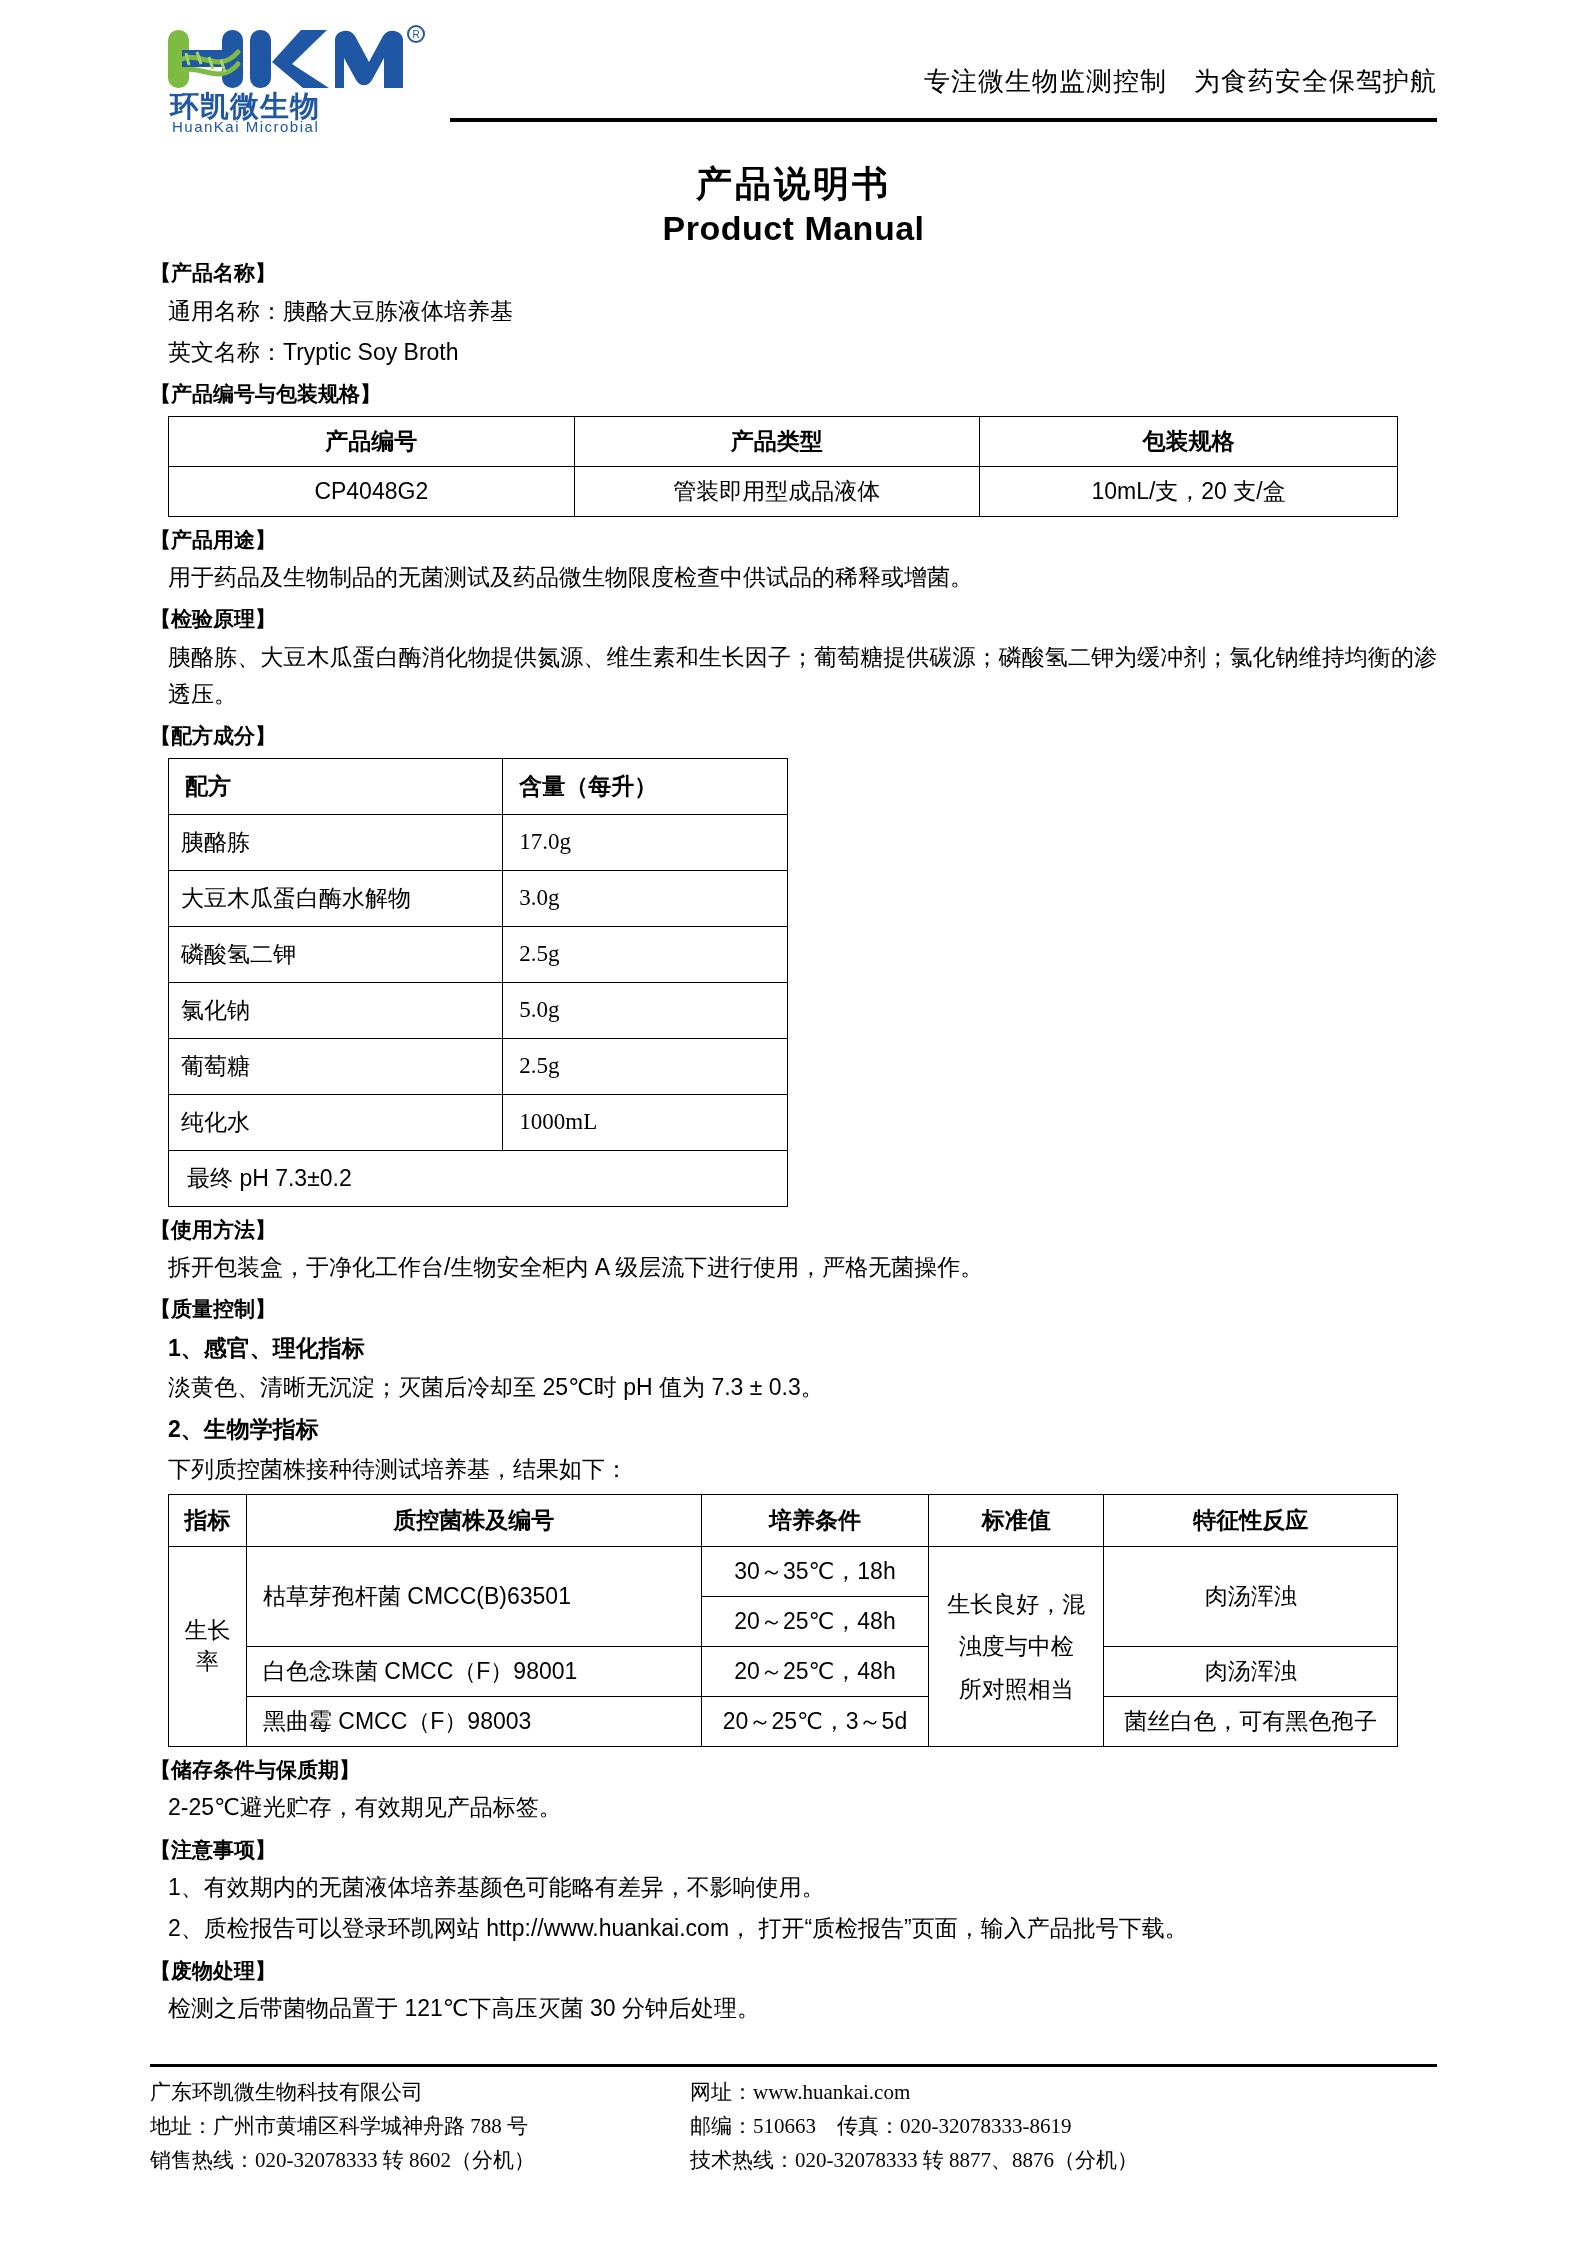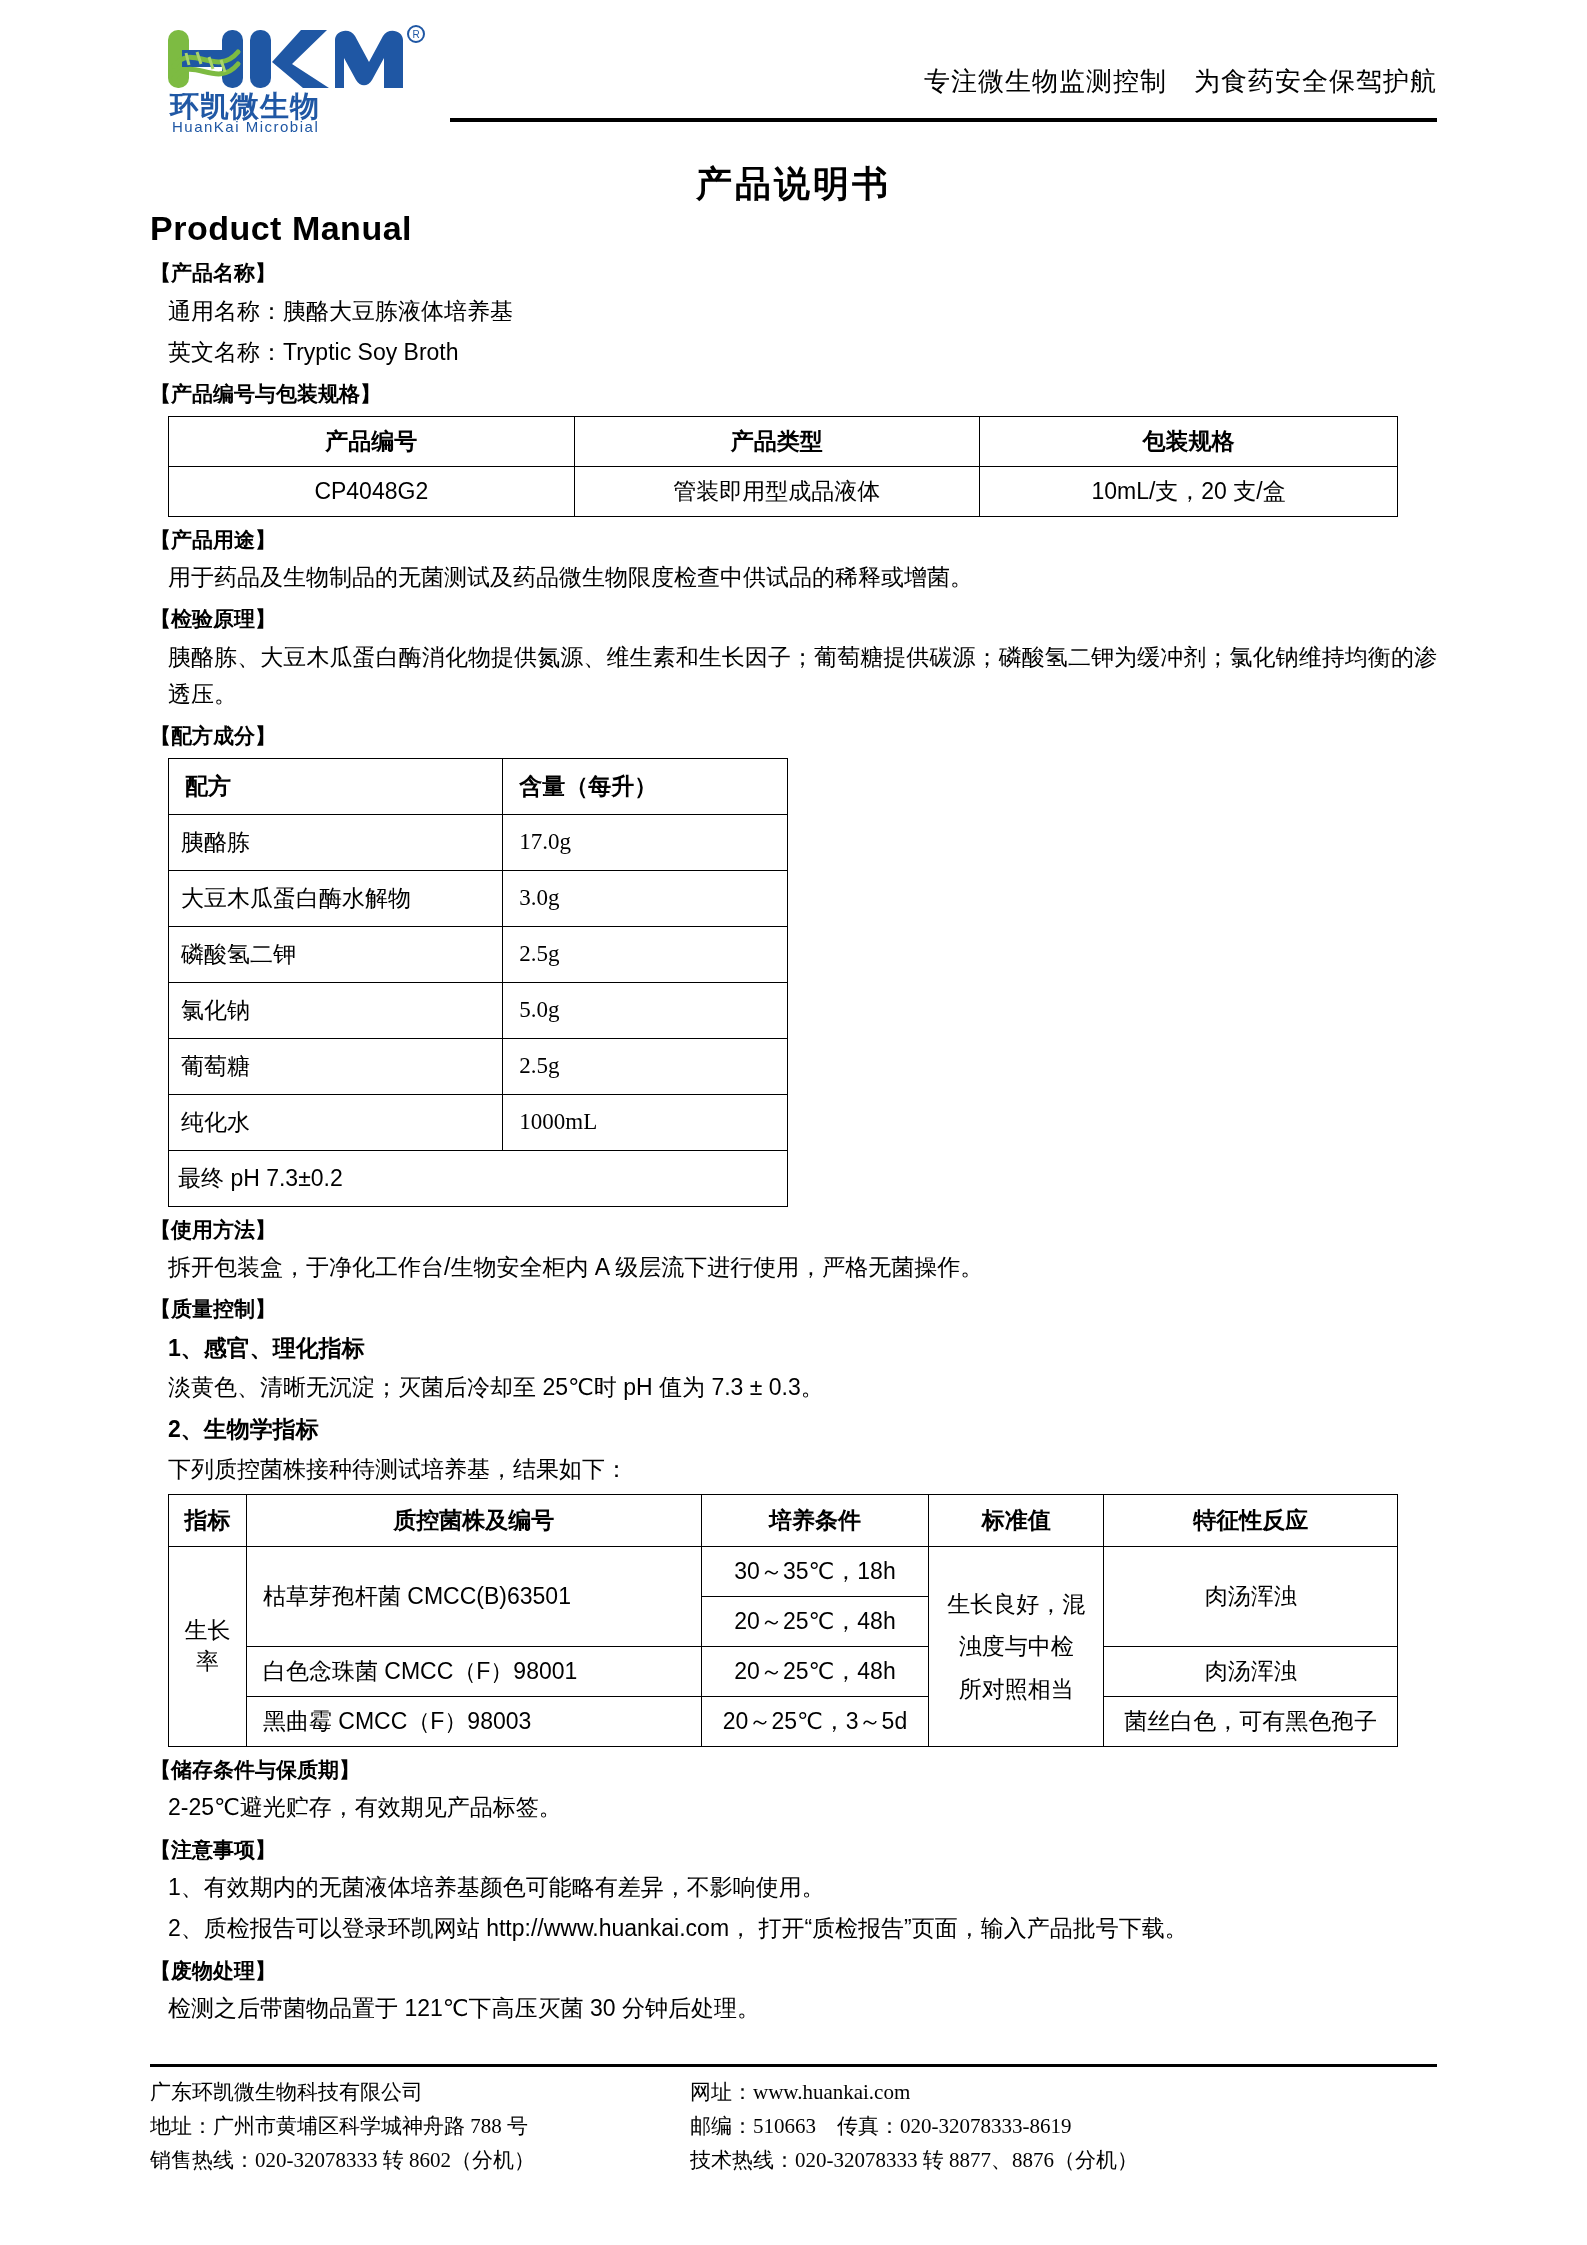"Product Manual" .doc-title-en { text-align: left -> center }
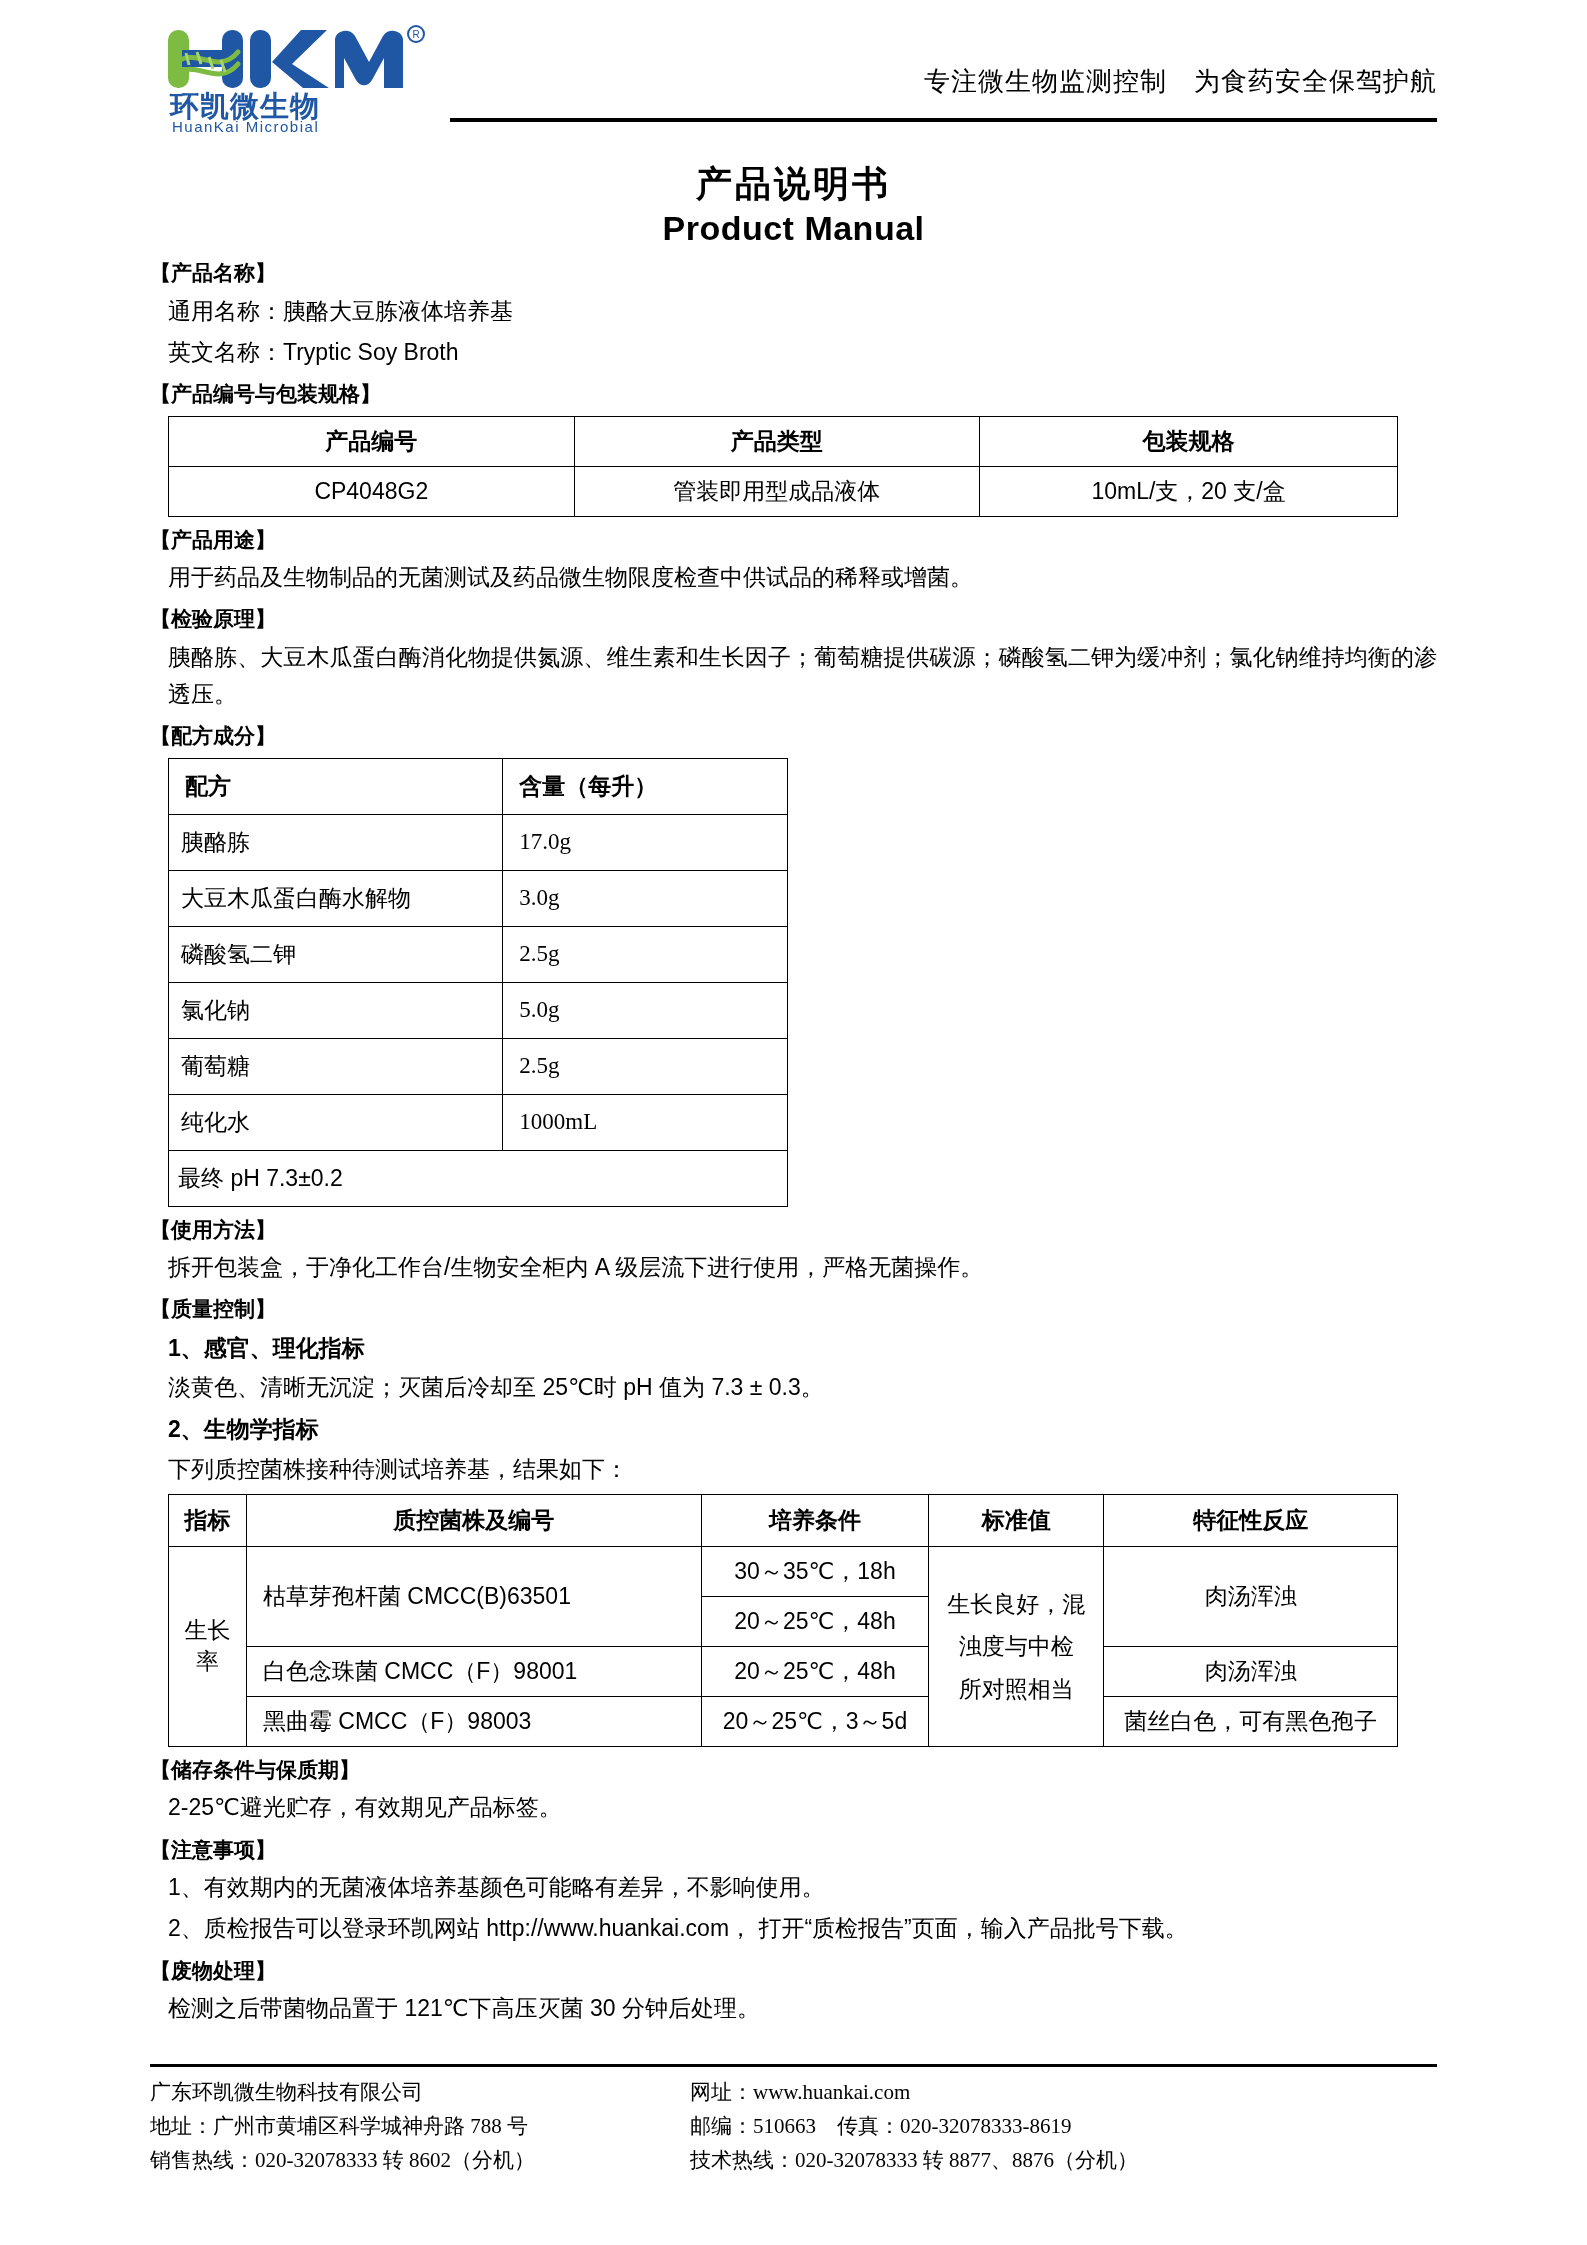"最终 pH 7.3±0.2" .tbl-formula td.ph { padding-left: 9px -> 18px }
